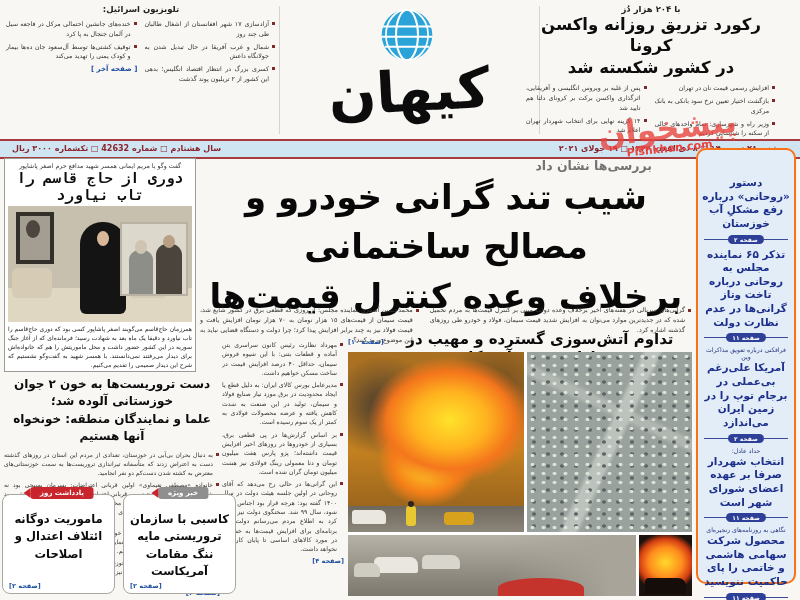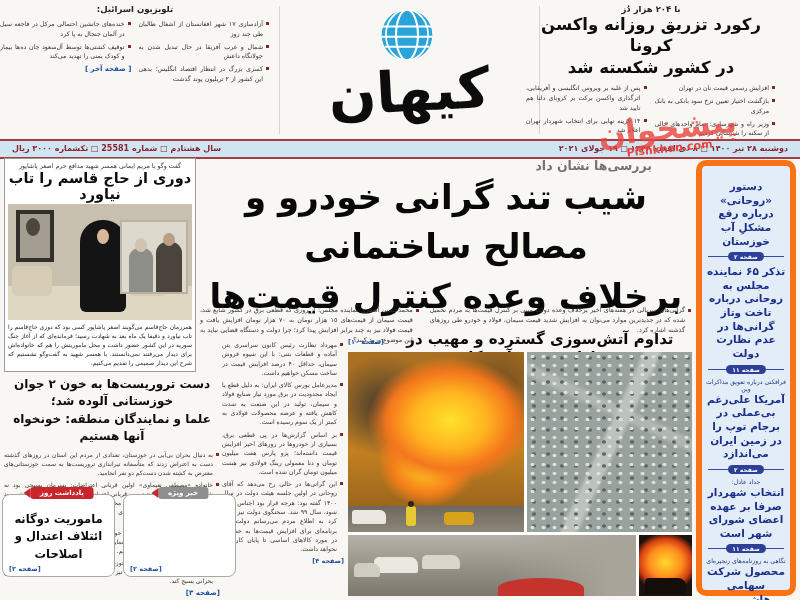"تلویزیون اسرائیل:" #intl { left: 0 -> 6px }
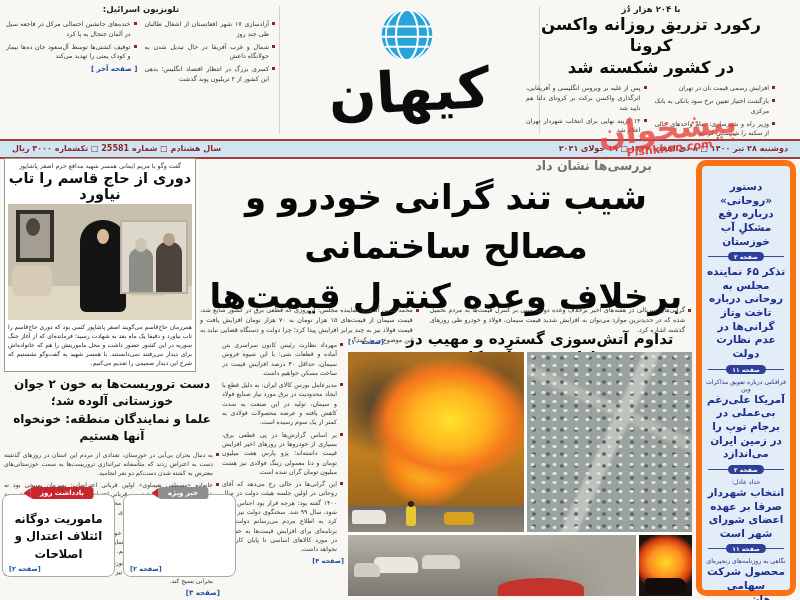"سال هشتادم □ شماره 25581" span { text: 25581 -> 42632 }
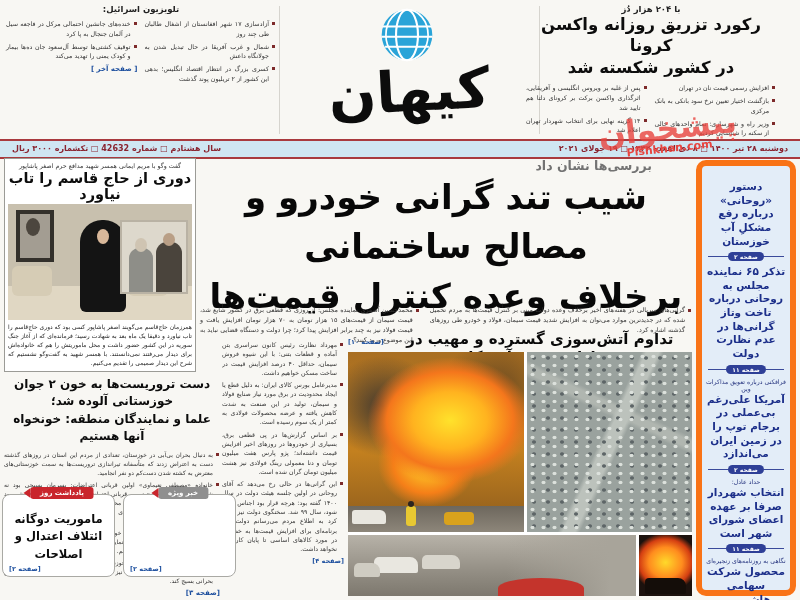"دوری از حاج قاسم را" #martyr .headline { font-family: none -> Liberation Mono, monospace }
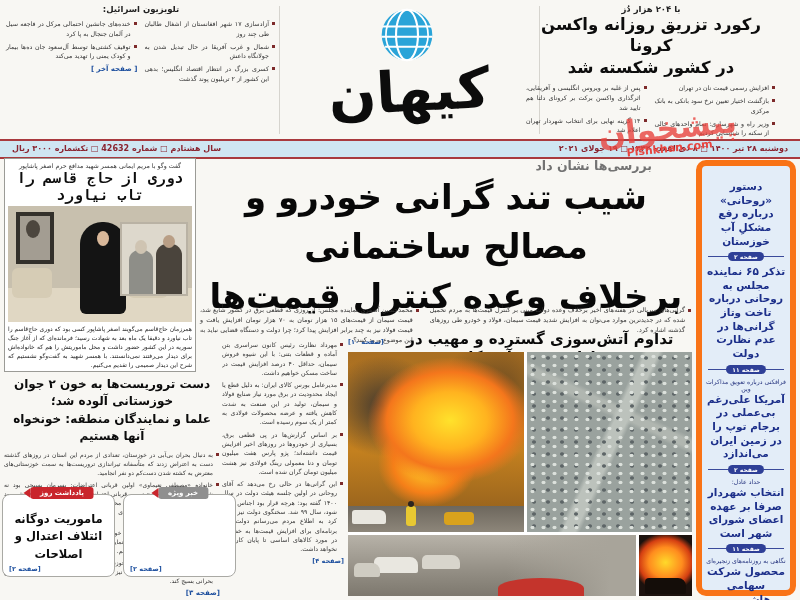"دستور «روحانی» درباره رفع مشکلِ" #sidebar { border: 6px solid #f97316 -> 2px solid #f97316; padding: 14px 4px 4px -> 26px 4px 4px; top: 160px -> 148px }
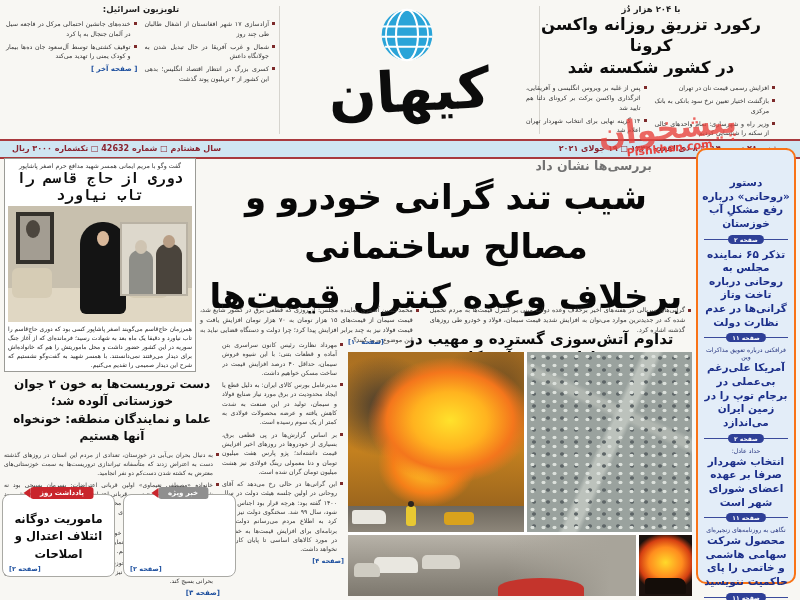"کاسبی با سازمان تروریستی مایه" div.headline { html: none -> <div>کاسبی با سازمان تروریستی مایه ننگ مقامات آمریکاست</div> }
